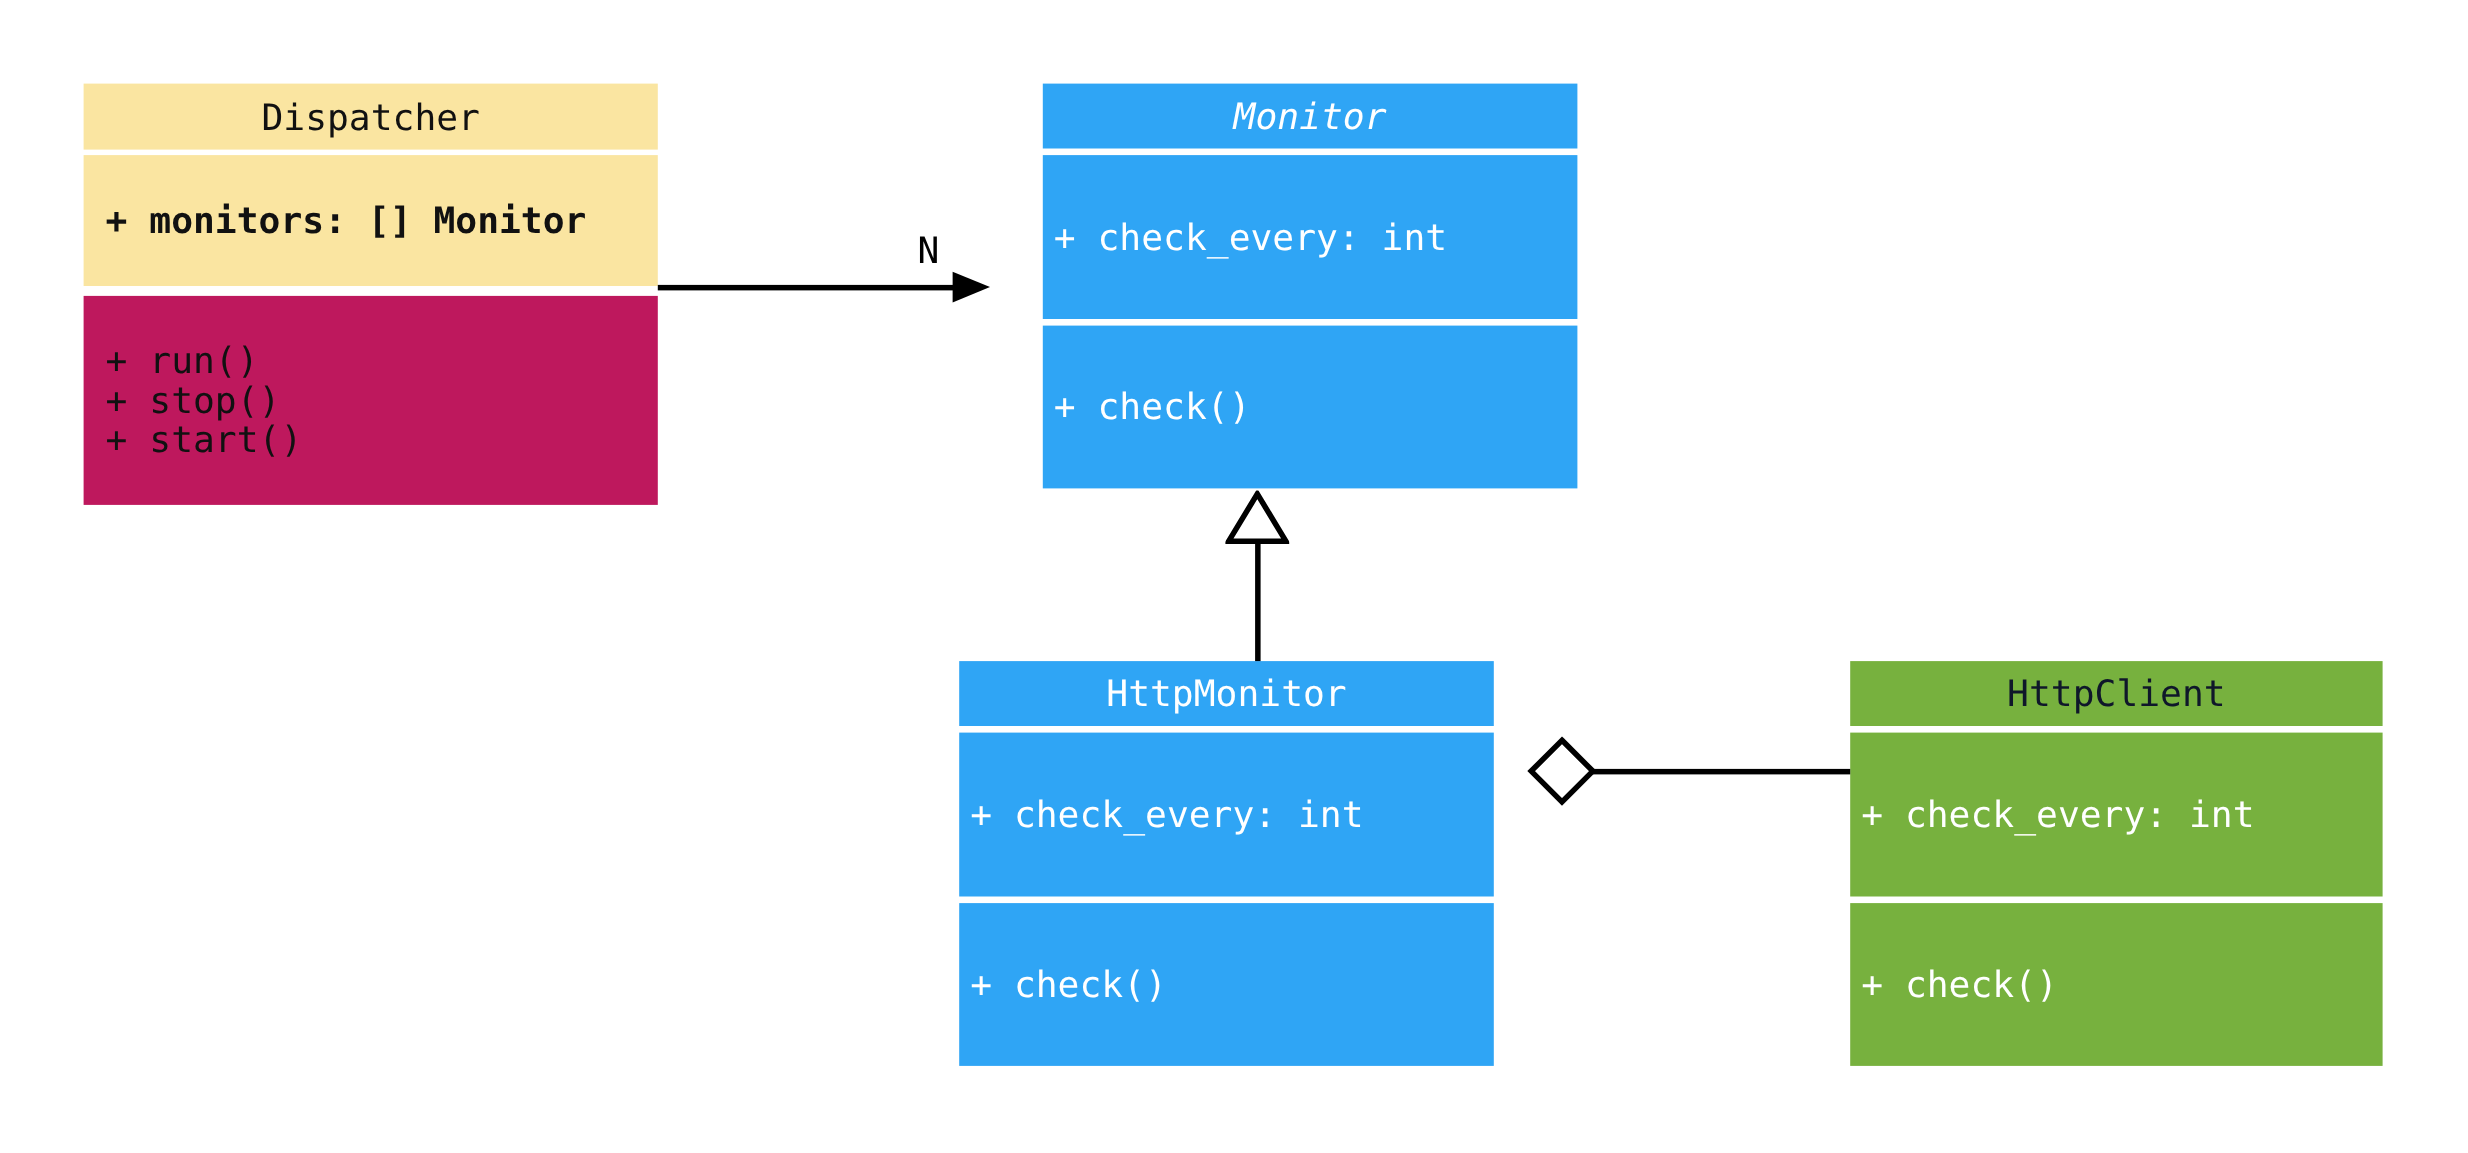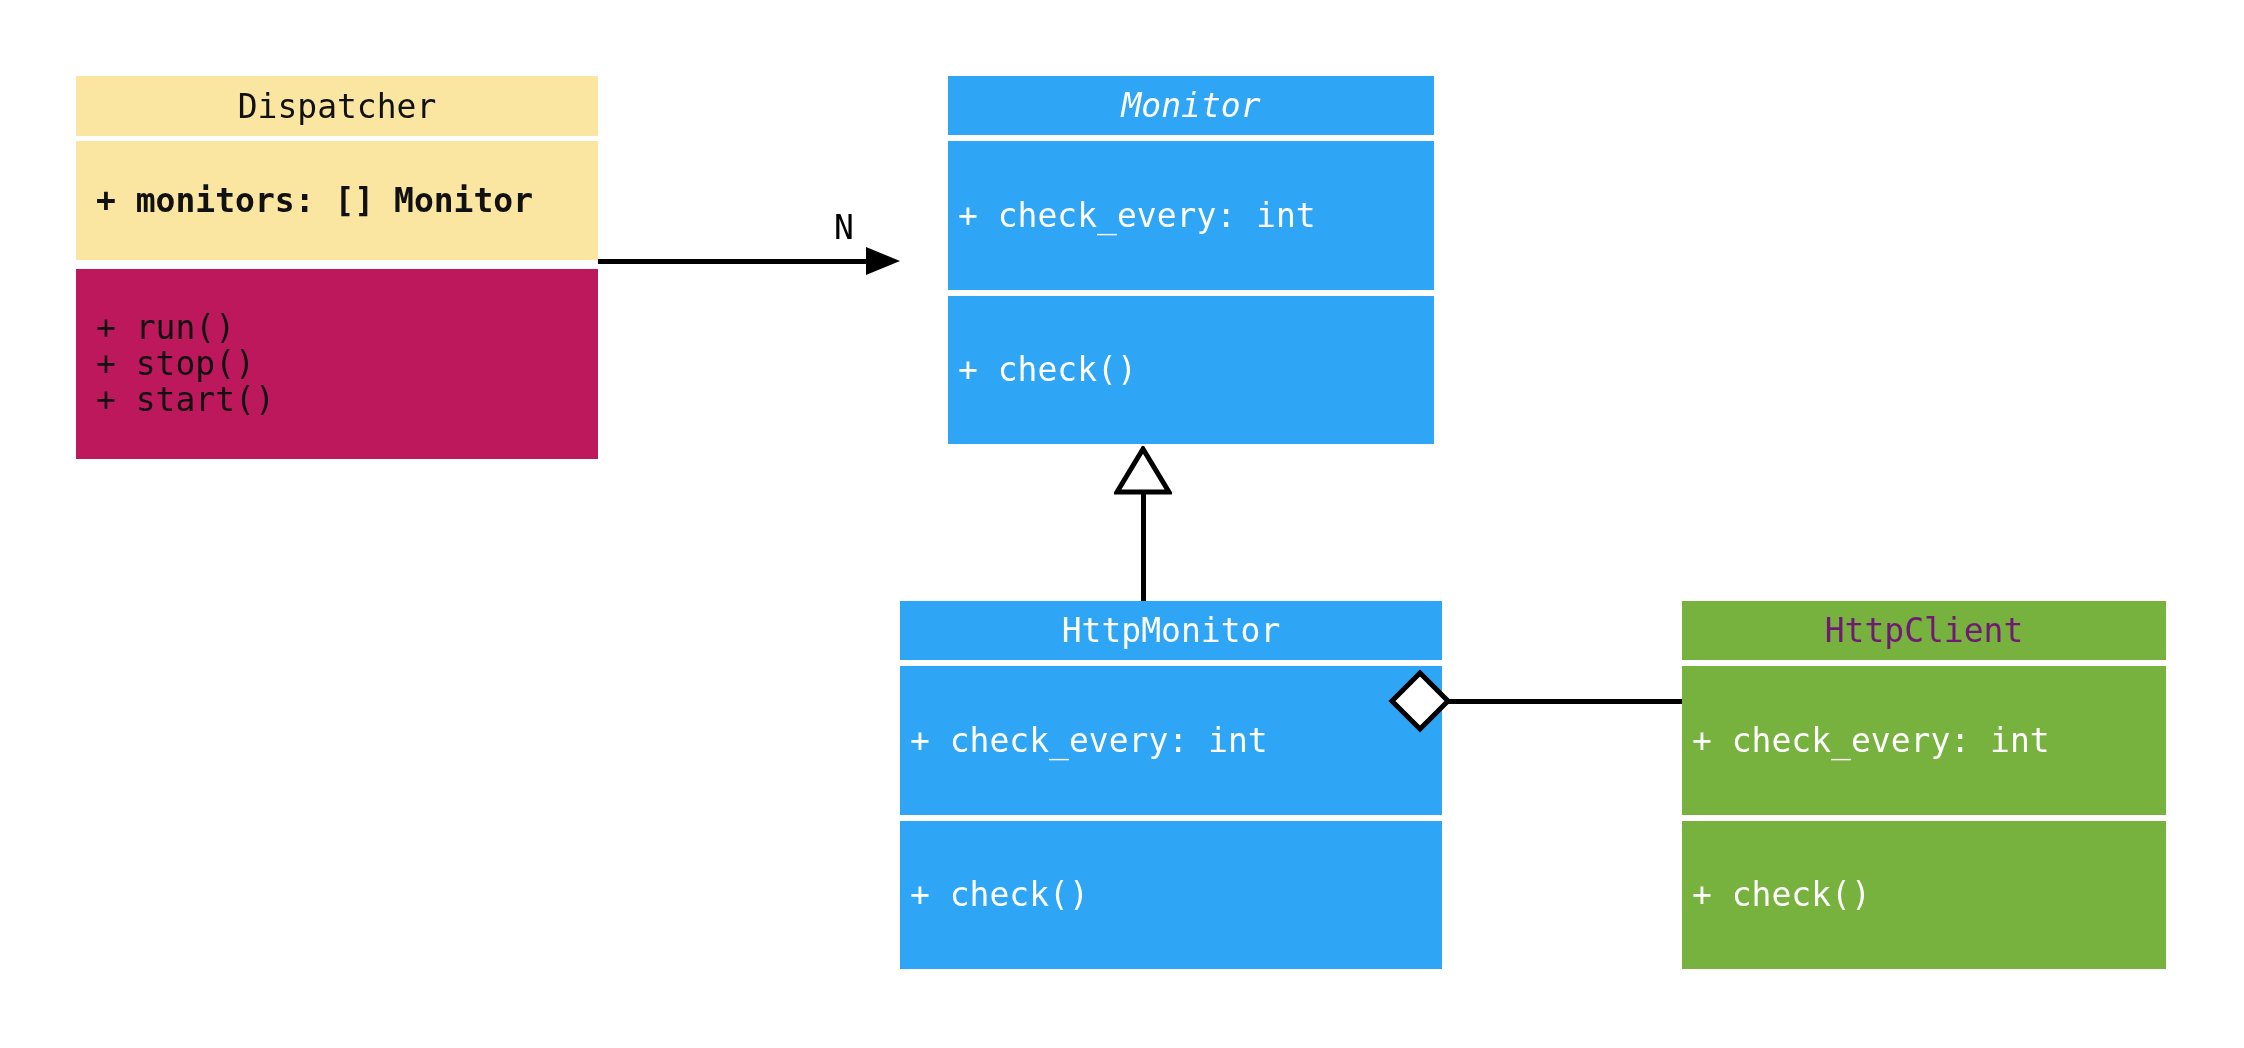"HttpMonitor" #box-httpmonitor { left: 900px -> 872px; width: 542px -> 486px }
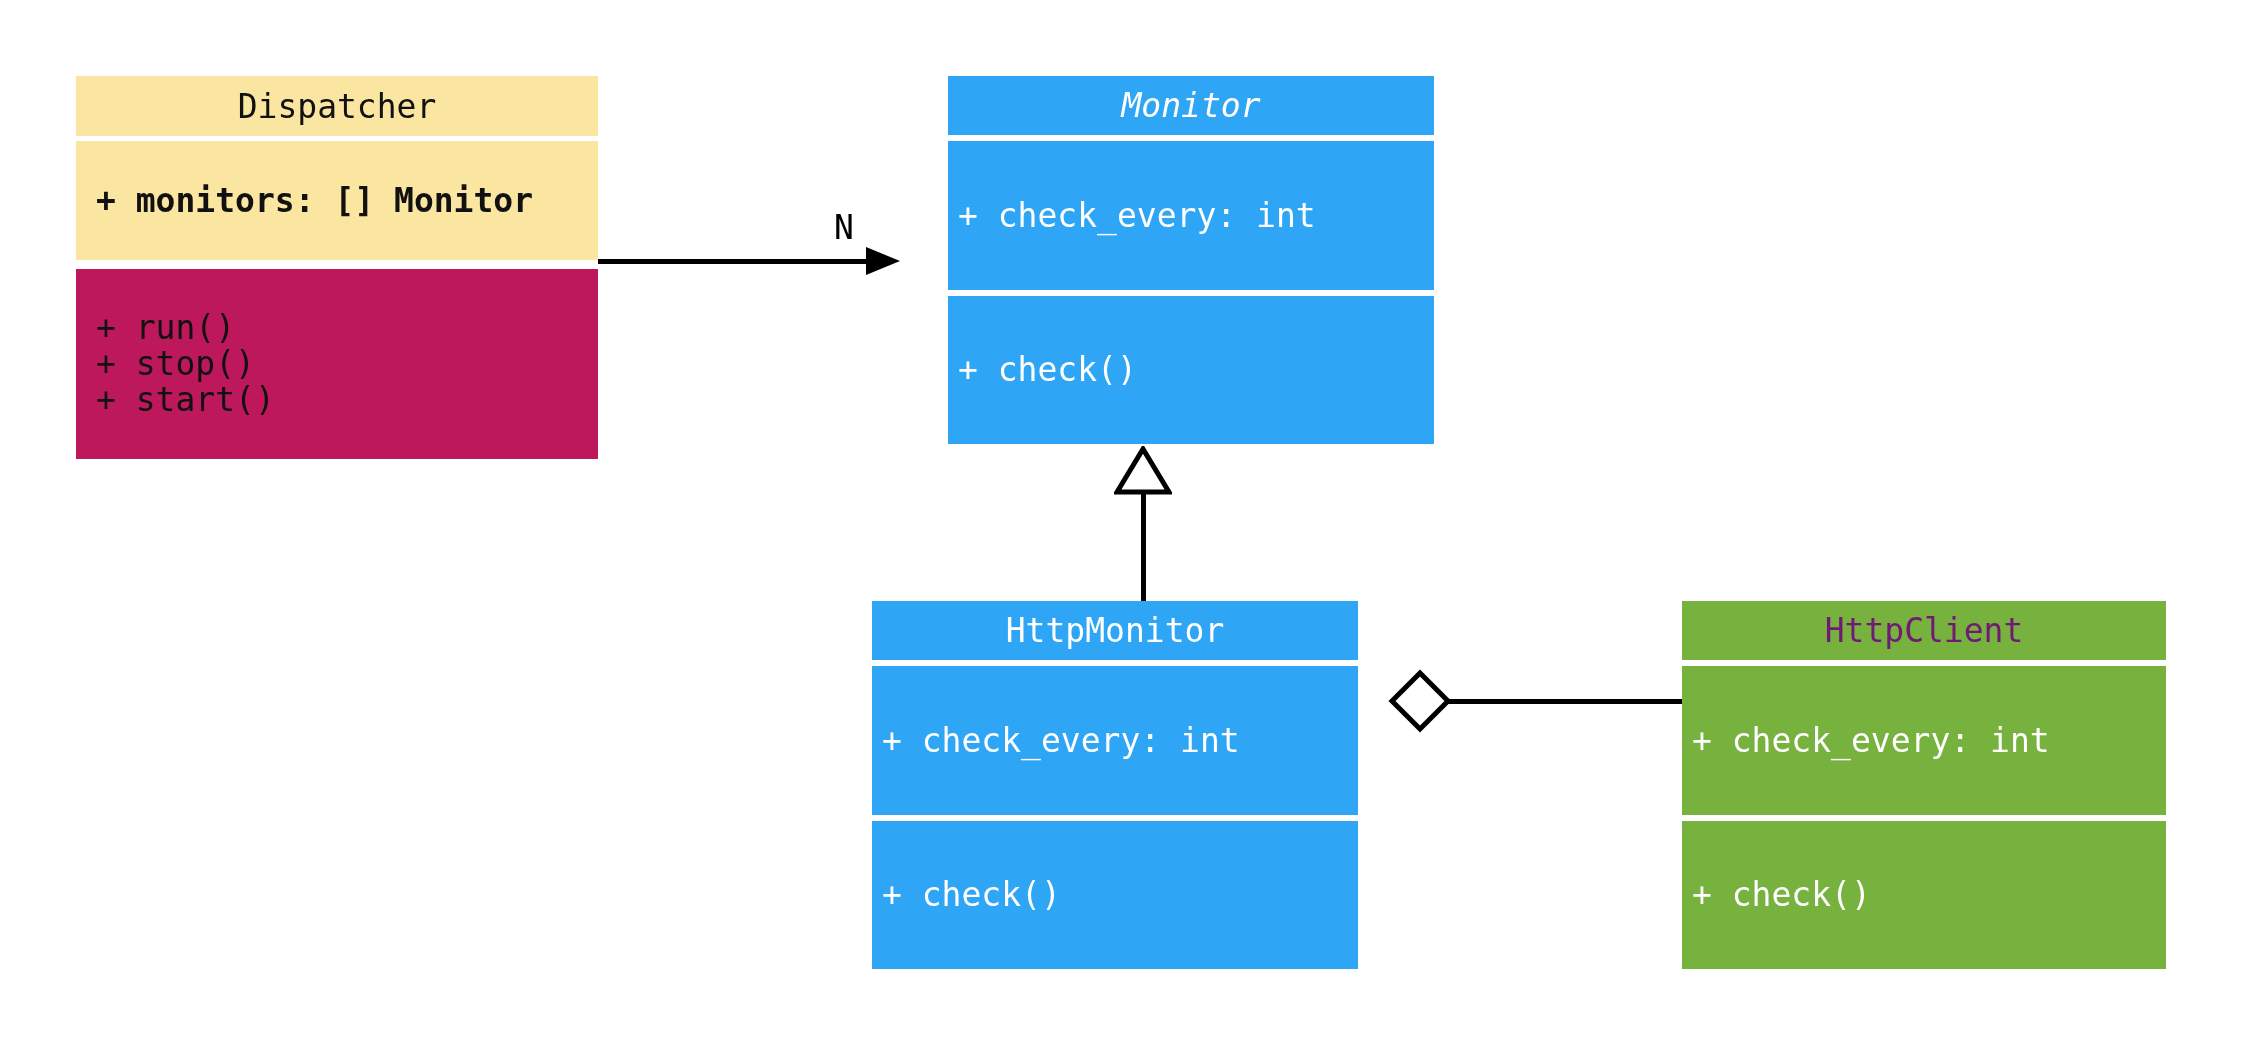"HttpClient" div.compartment { color: #701a75 -> #0f172a }
